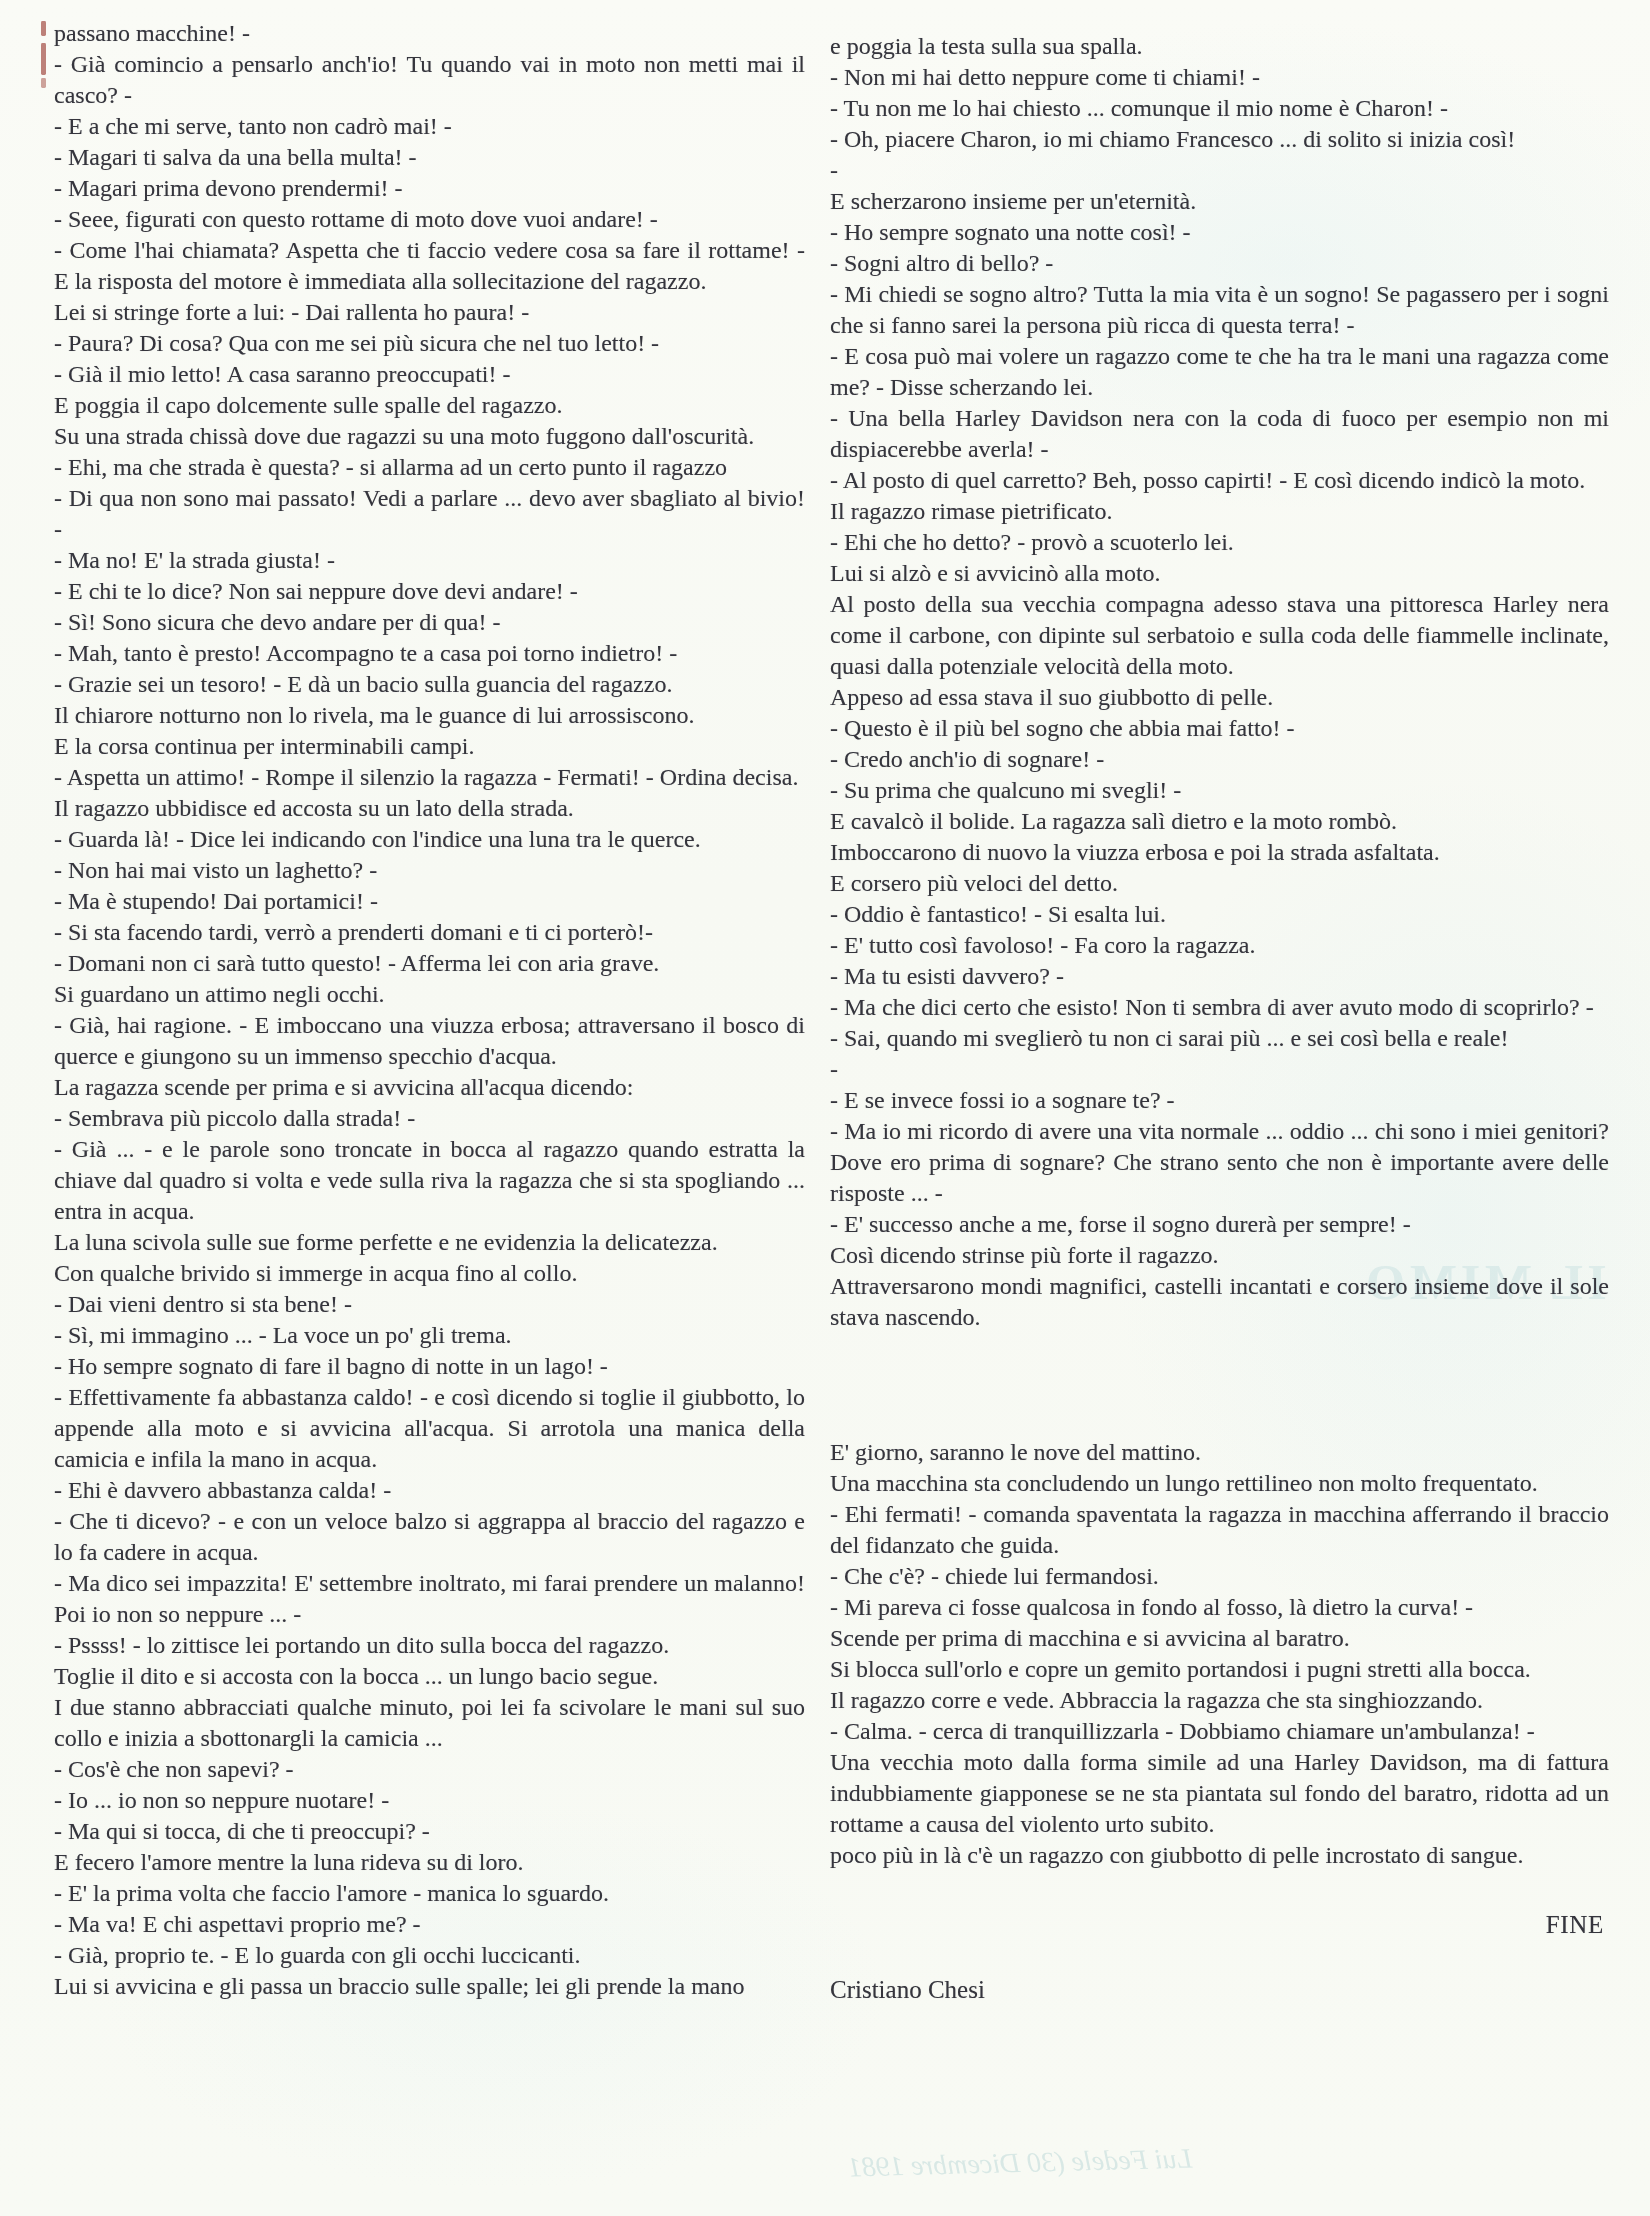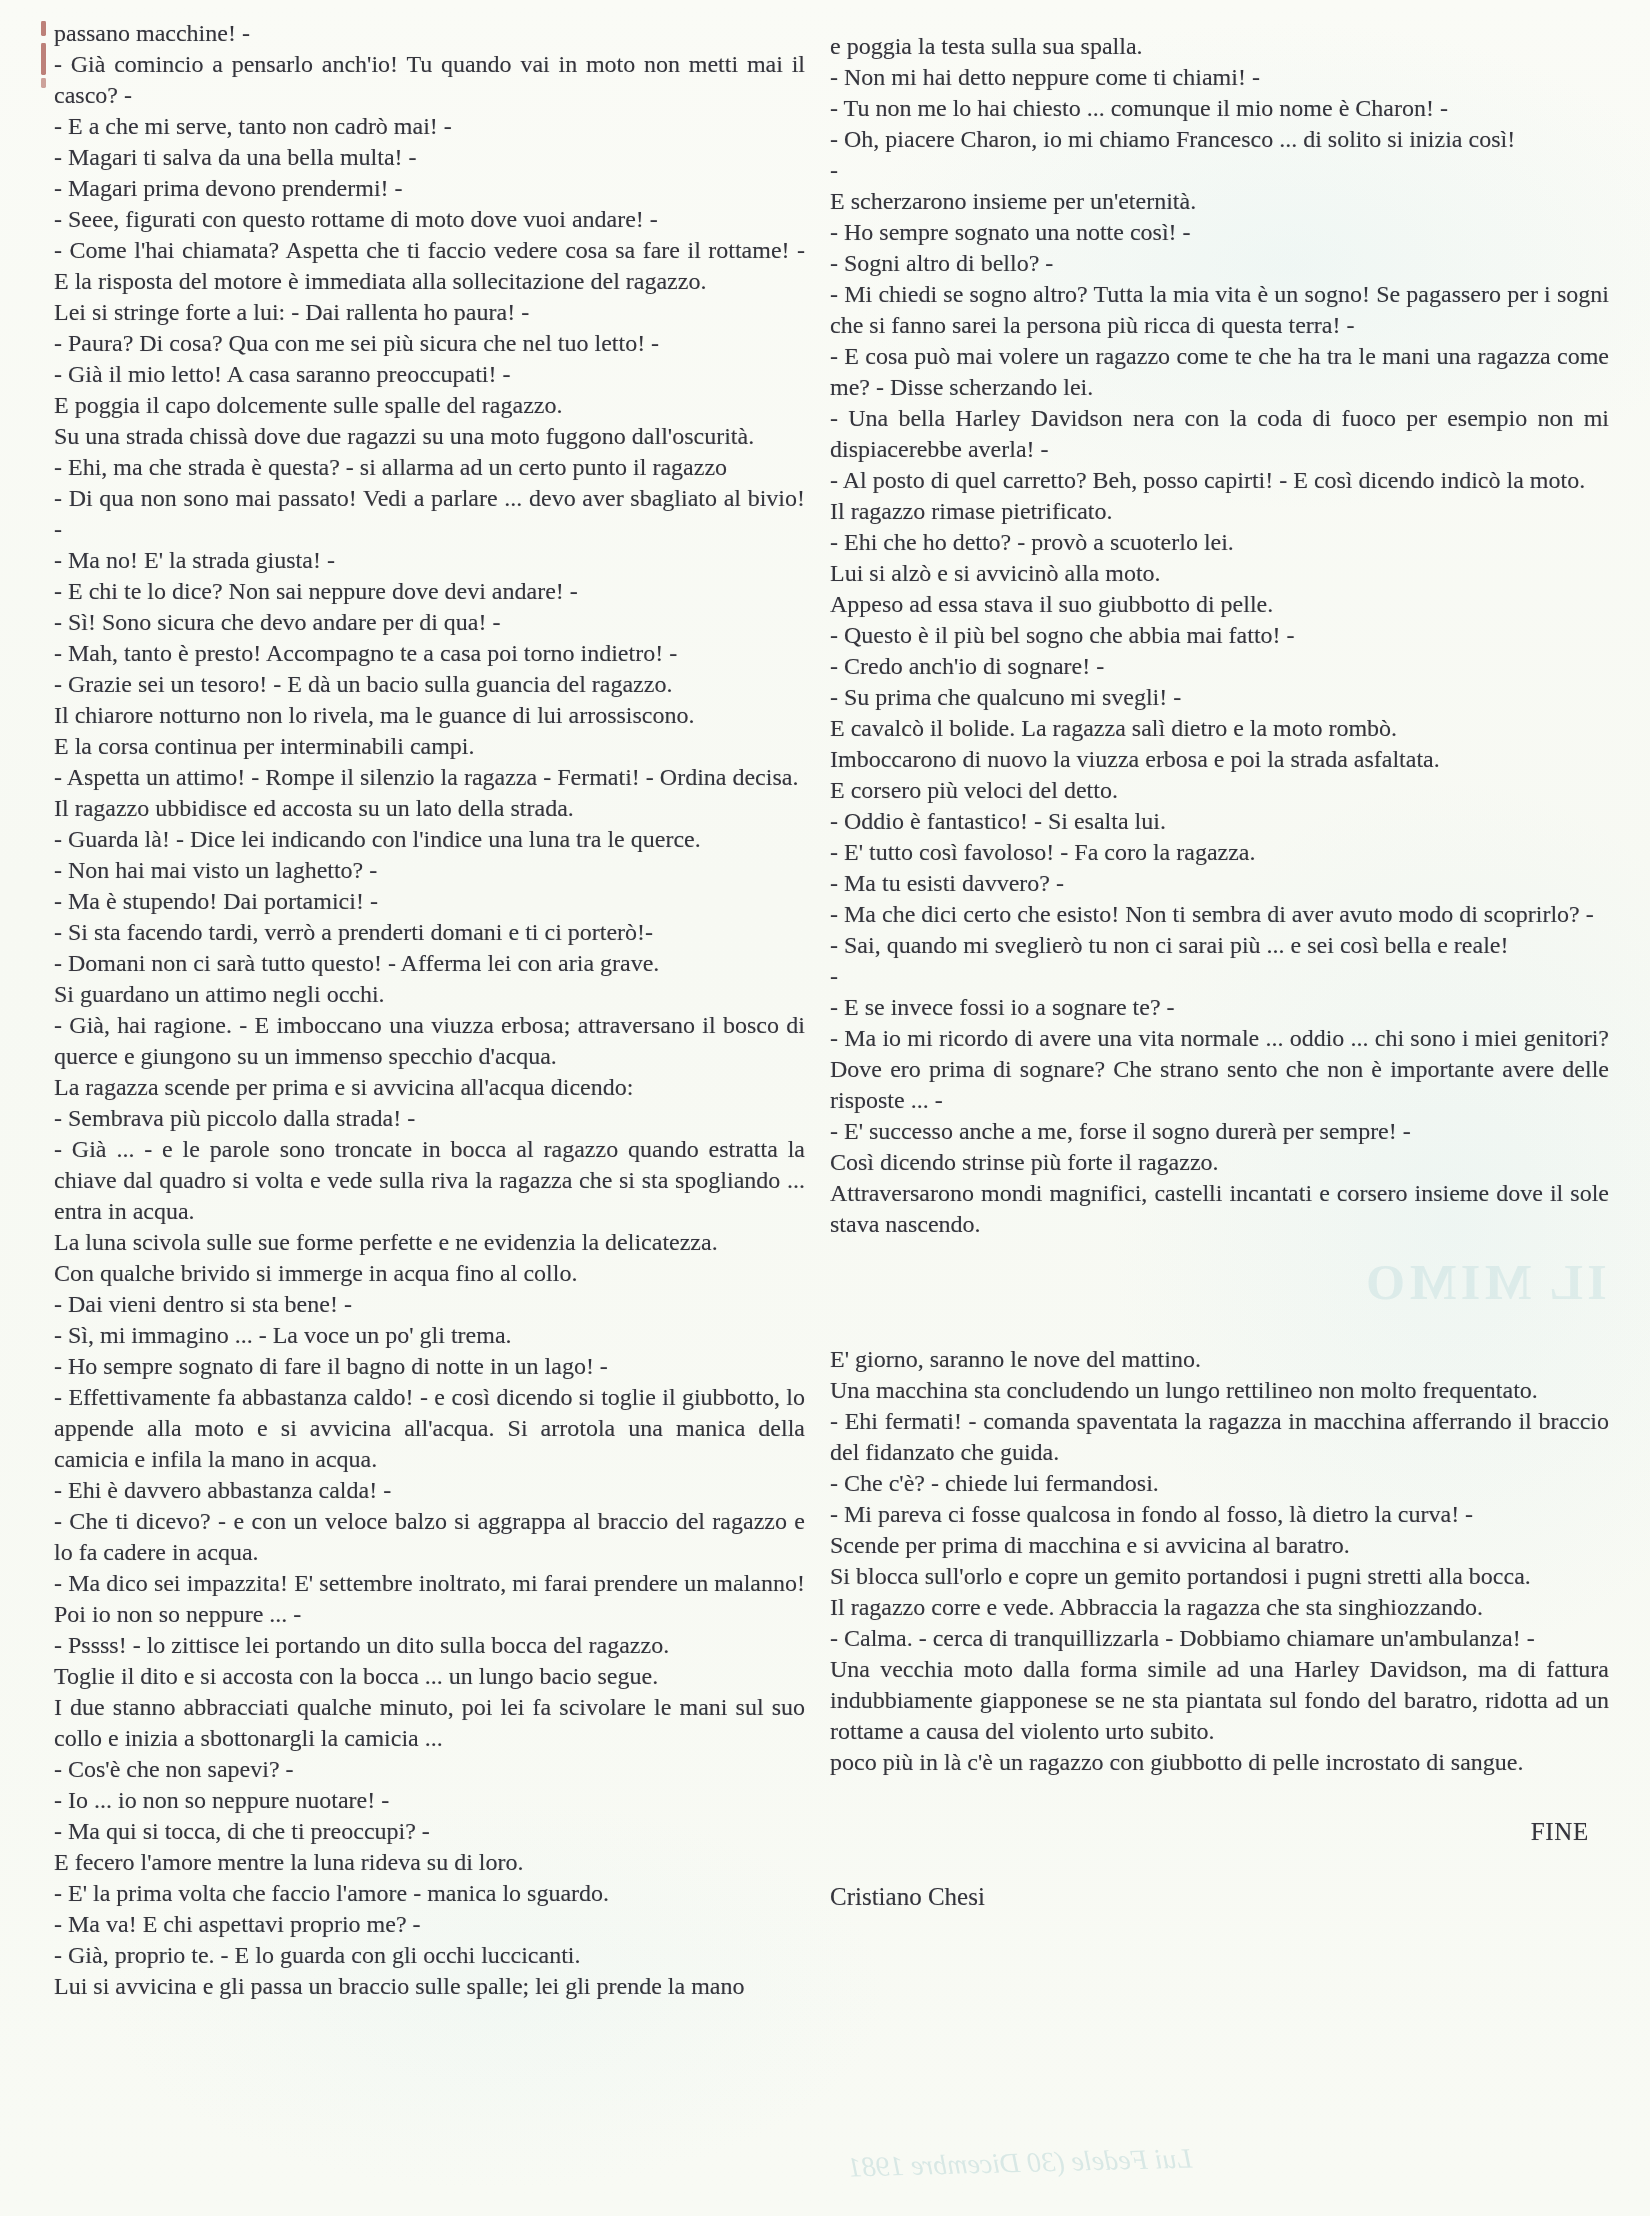"Al posto della sua vecchia" p.para { html: none -> <p>Al posto della sua vecchia compagna adesso stava una pittoresca Harley nera come il carbone, con dipinte sul serbatoio e sulla coda delle fiammelle inclinate, quasi dalla potenziale velocità della moto.</p> }
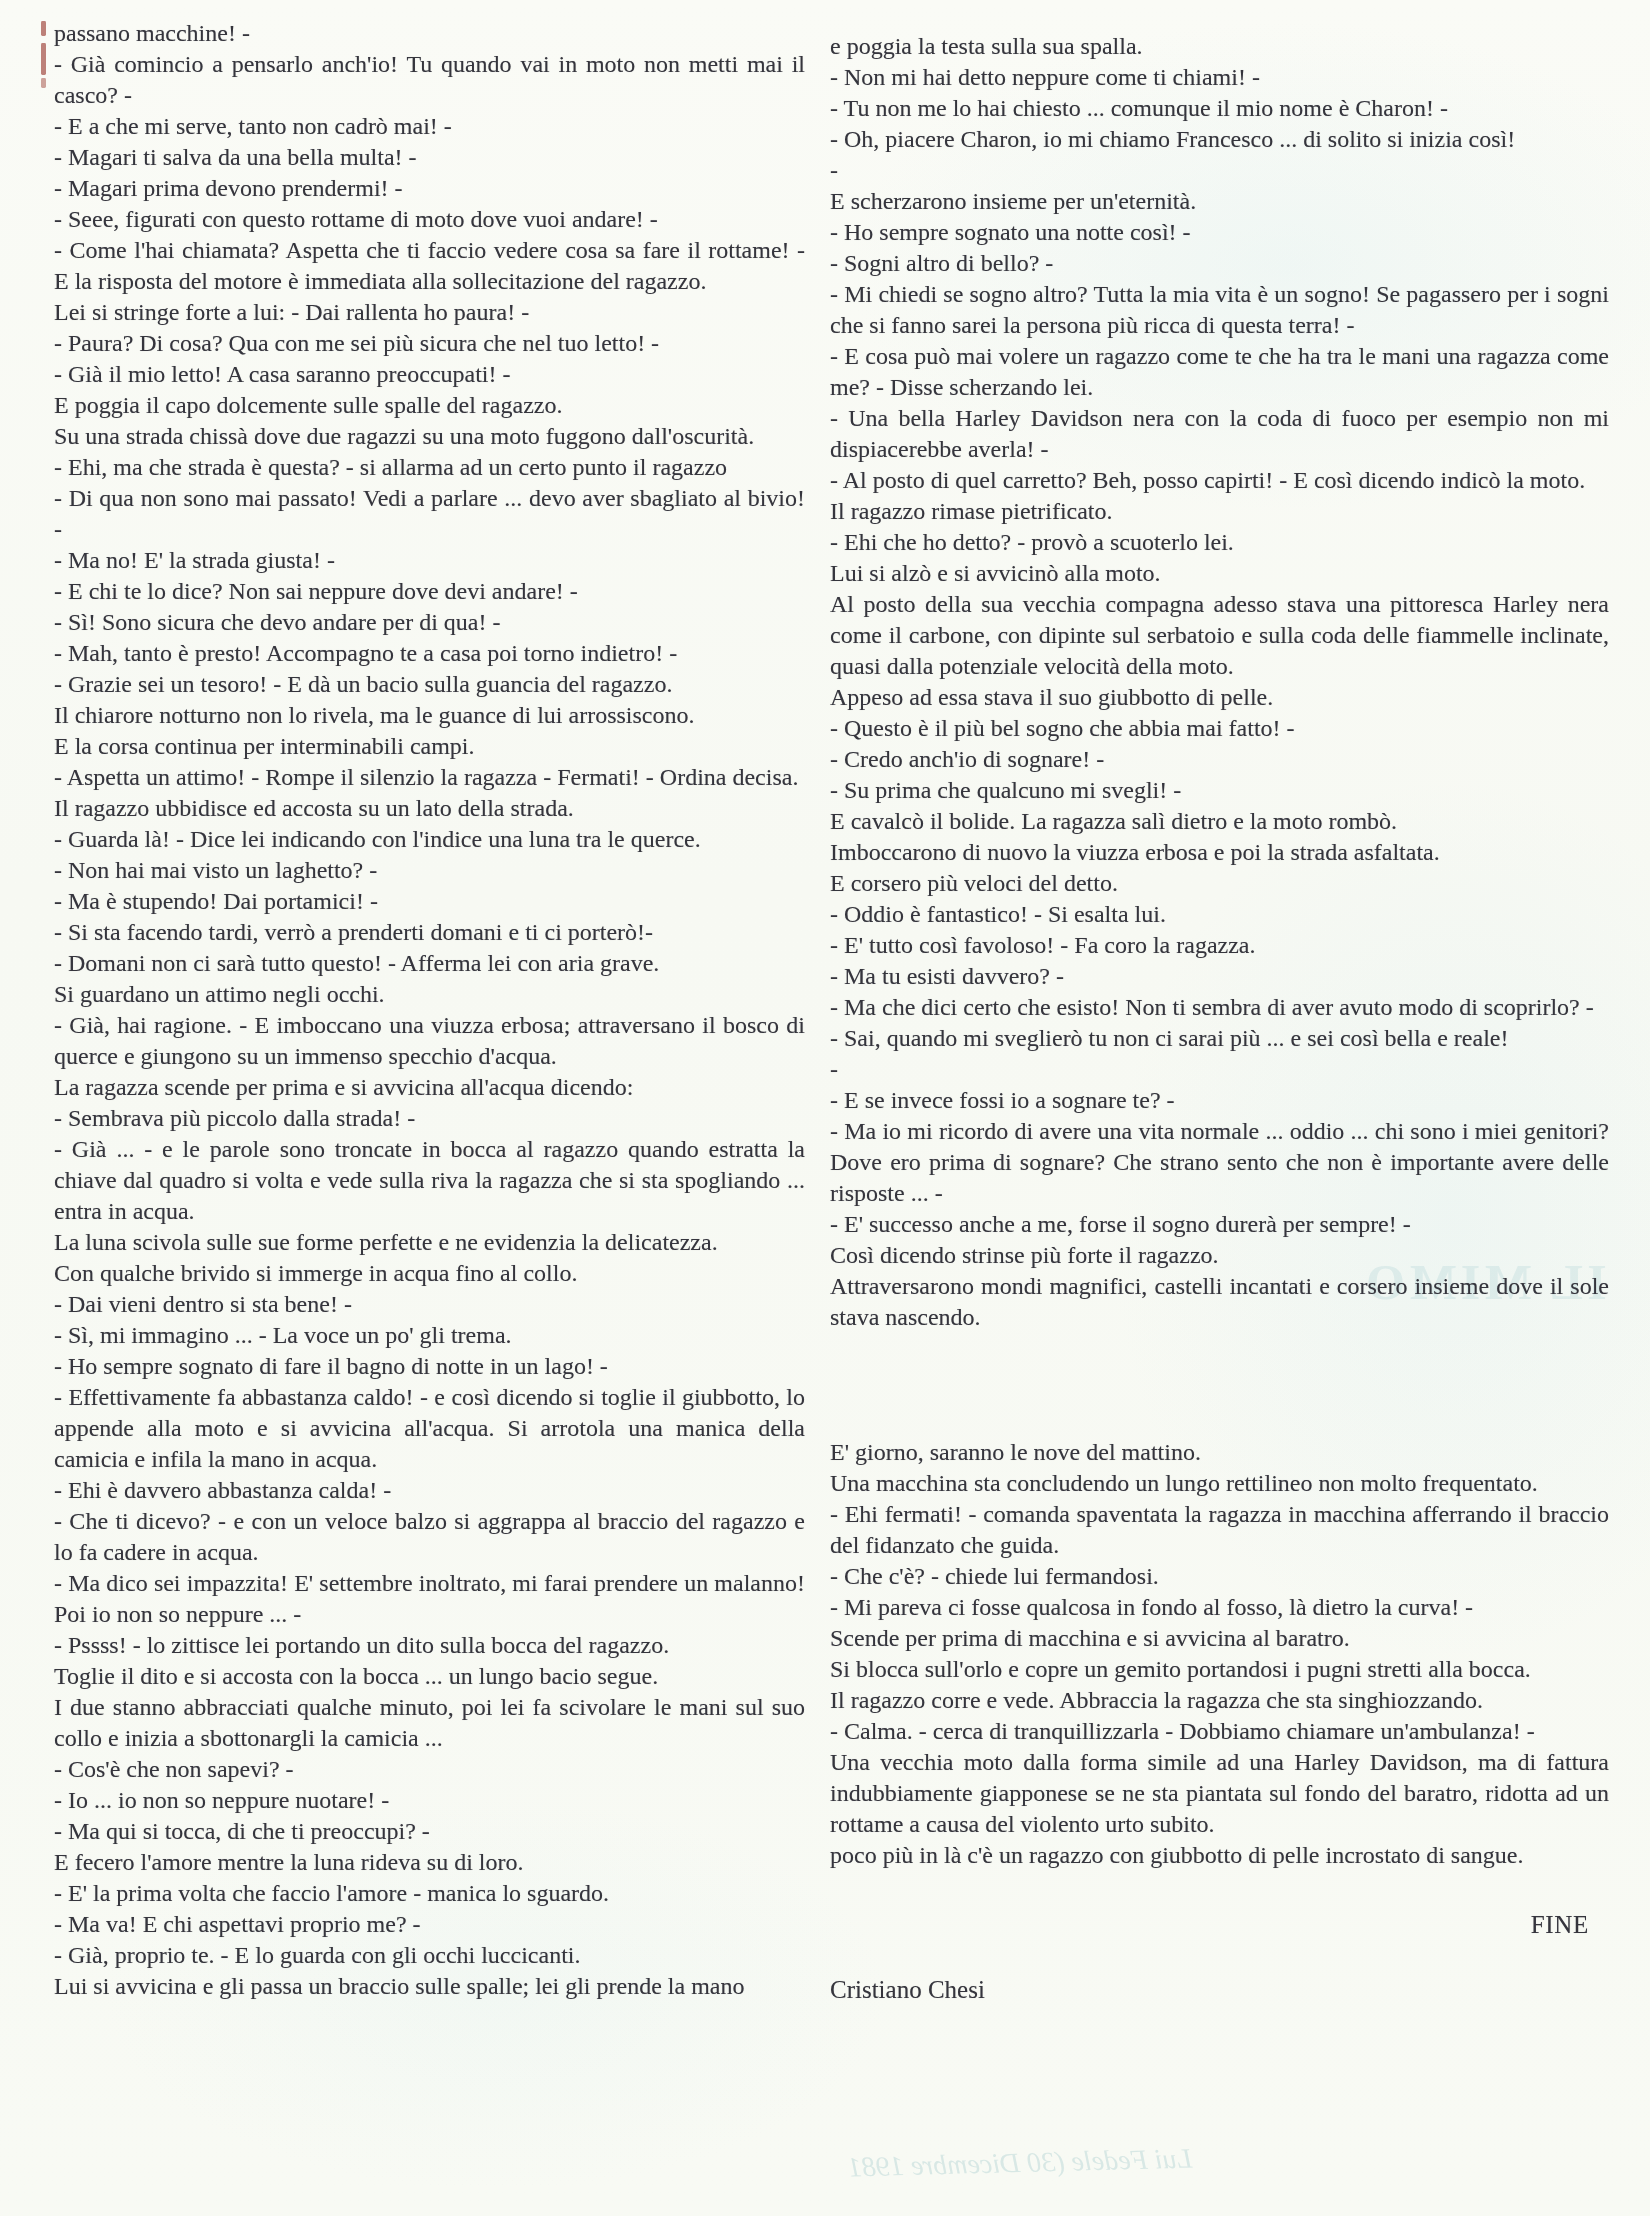"FINE" .fine { margin: 38px 20px 0 0 -> 38px 5px 0 0 }
